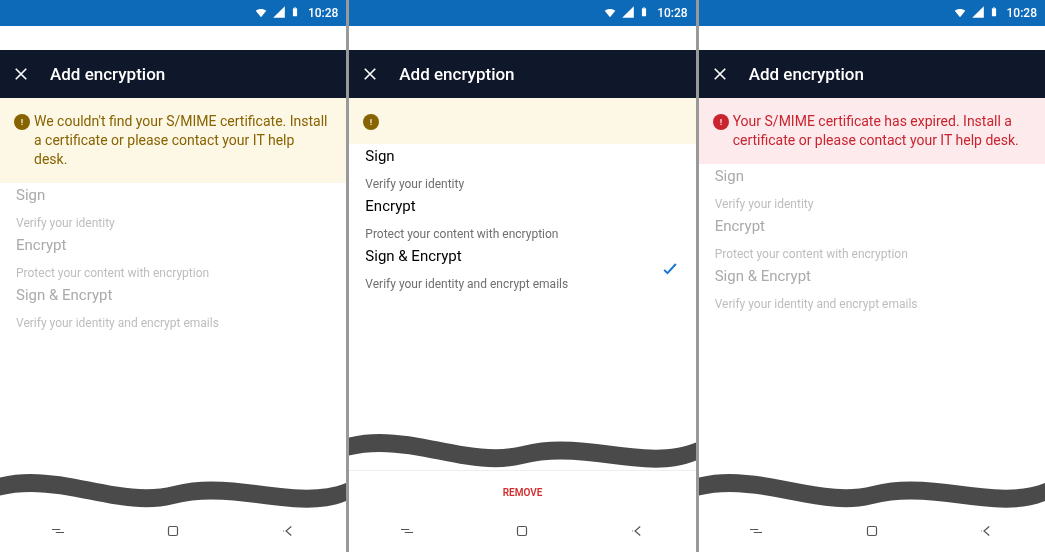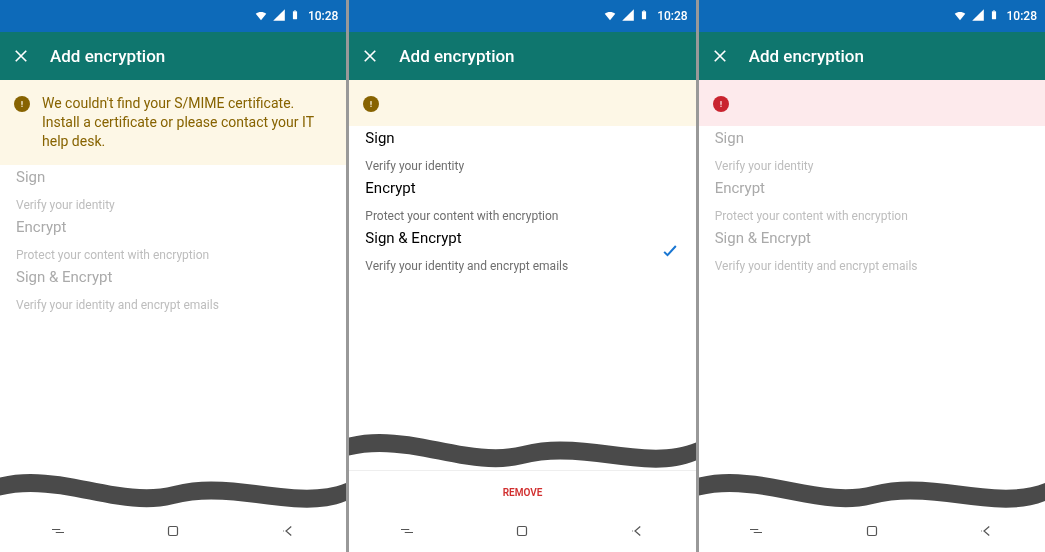"10:28" .statusbar { height: 32px -> 26px }
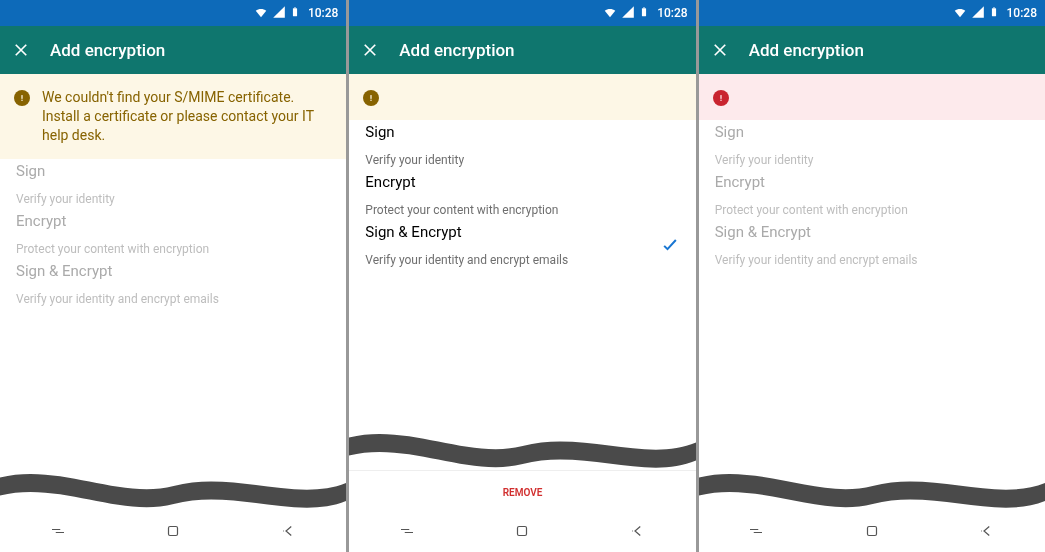"Add encryption" .appbar { background: #0f766e -> #0f172a; margin-top: none -> 24px }
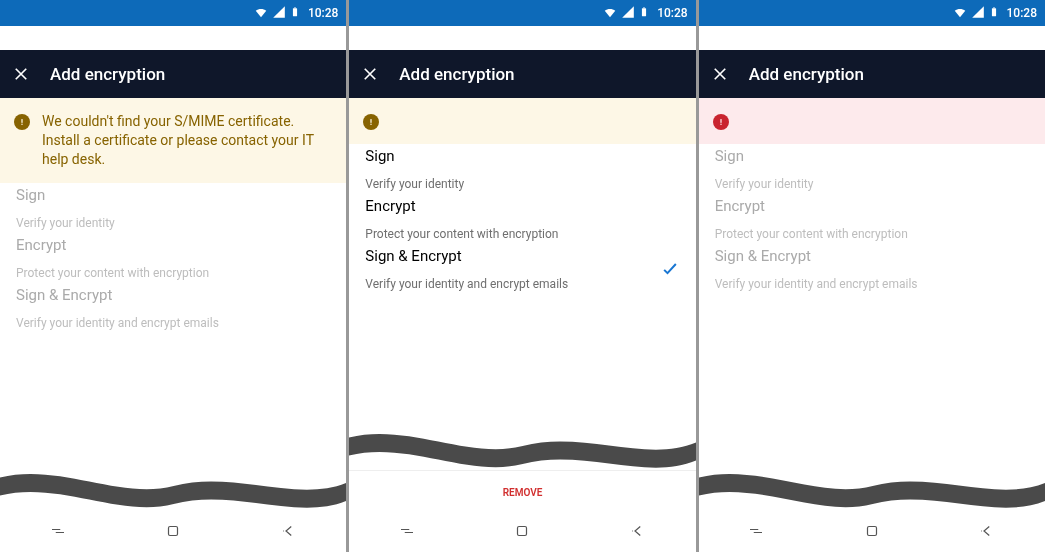"We couldn't find your S/MIME" .banner { gap: 12px -> 4px }
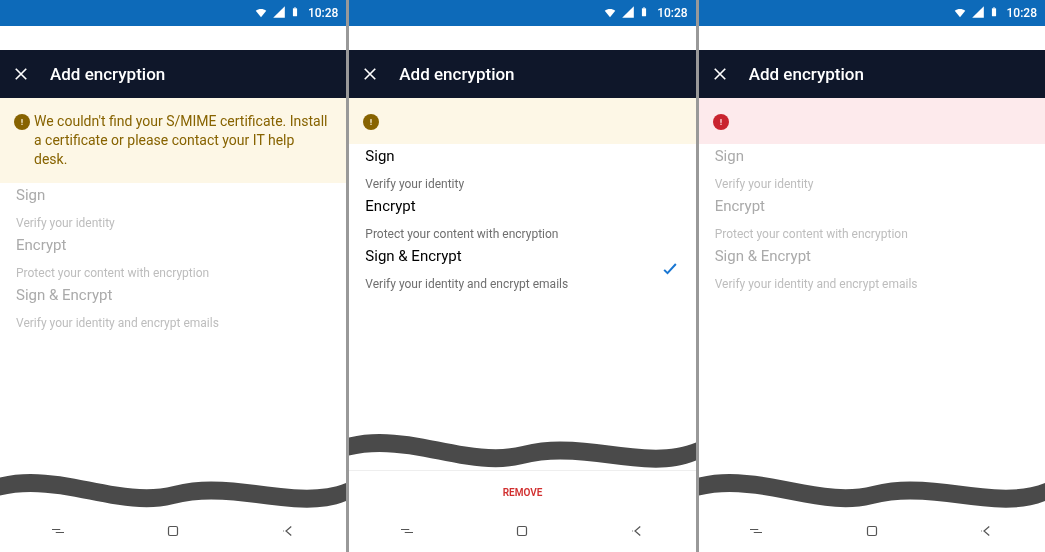"Your S/MIME certificate has expired." div.banner-text { html: none -> <div>Your S/MIME certificate has expired. Install a certificate or please contact your IT help desk.</div> }
